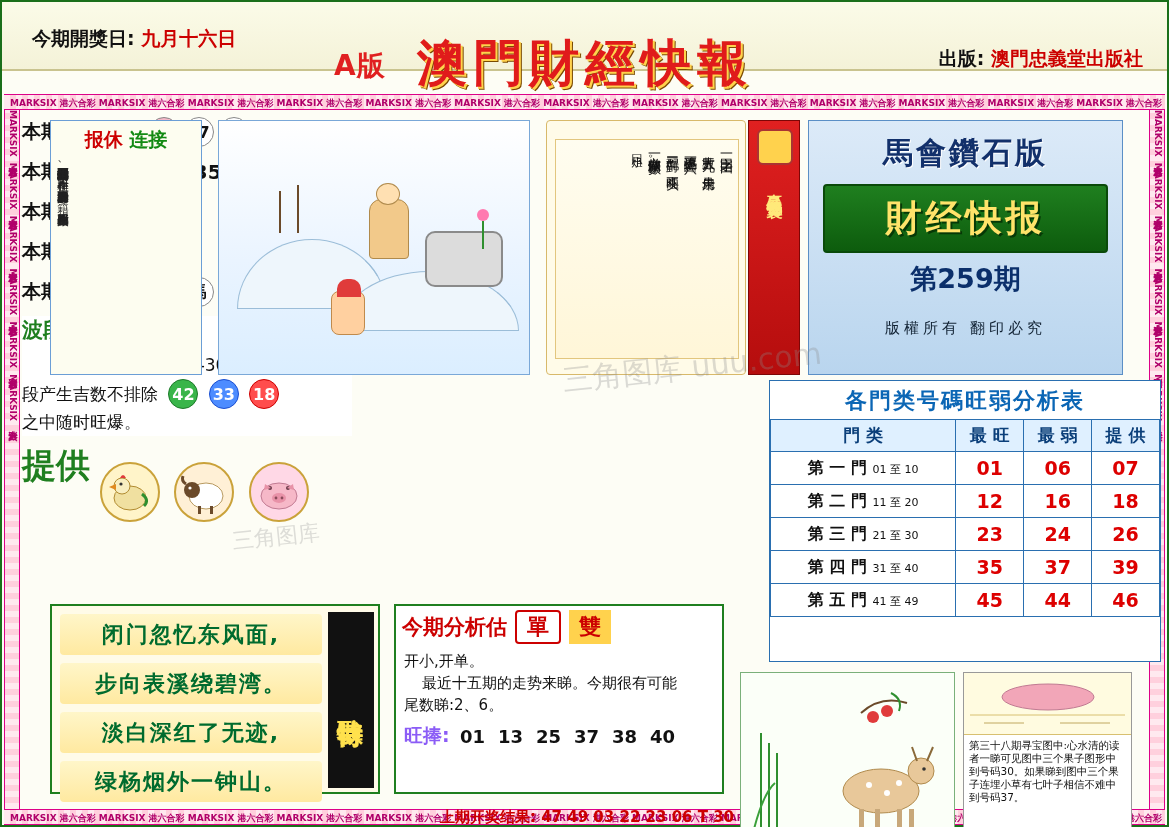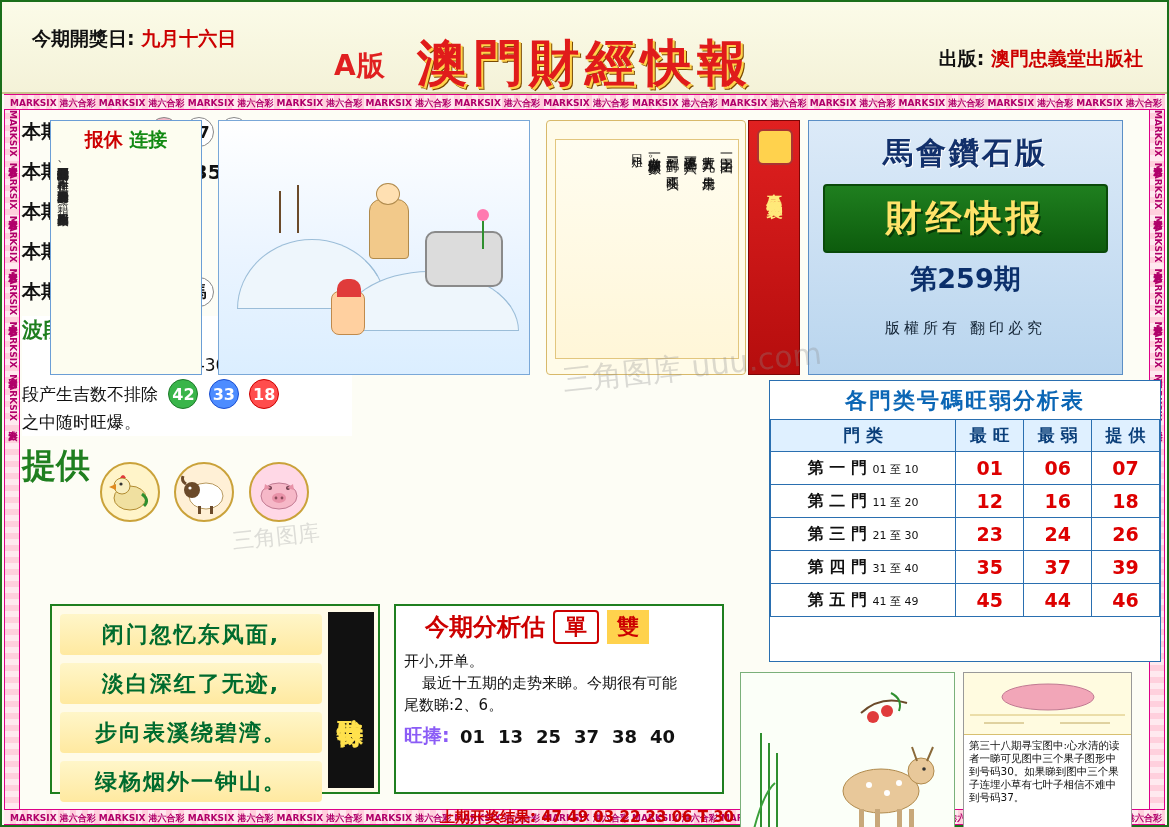"今期開獎日: 九月十六日" .header { height: 92px -> 69px }
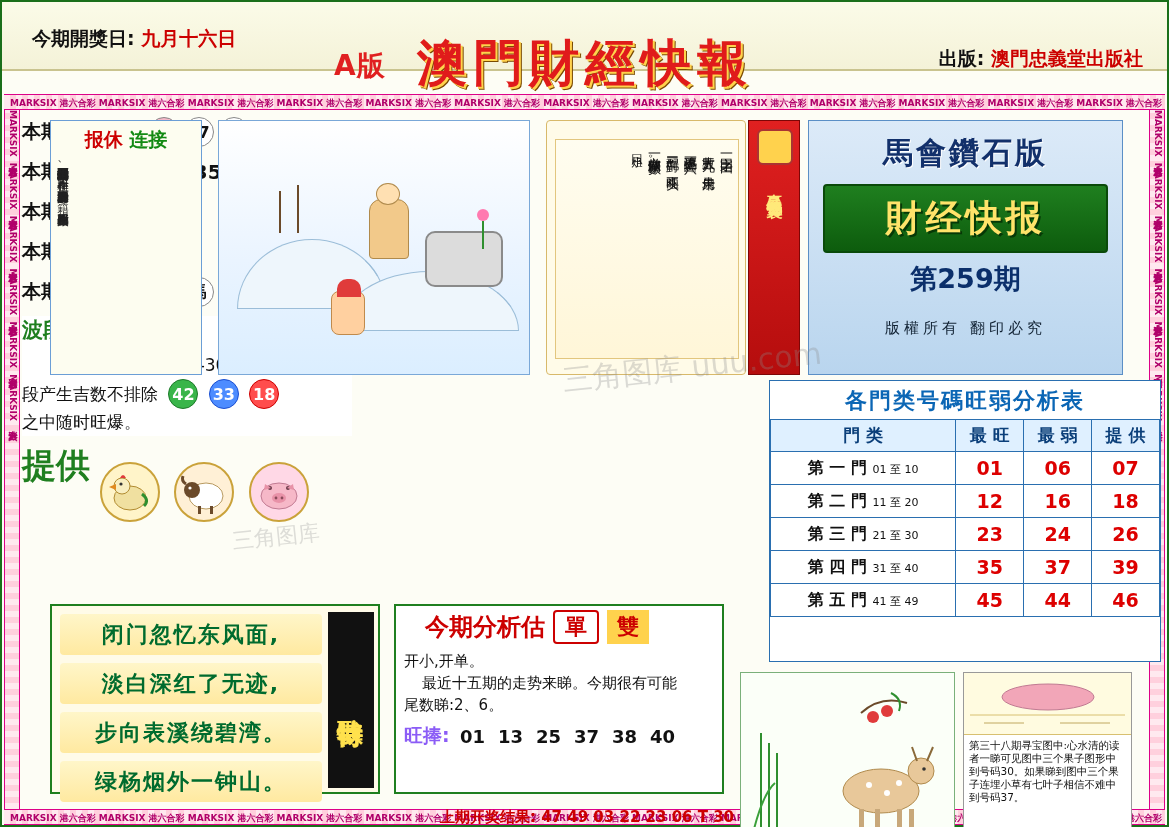"今期分析估" .an-head-title { font-size: 24px -> 21px; margin-left: 23px -> none }
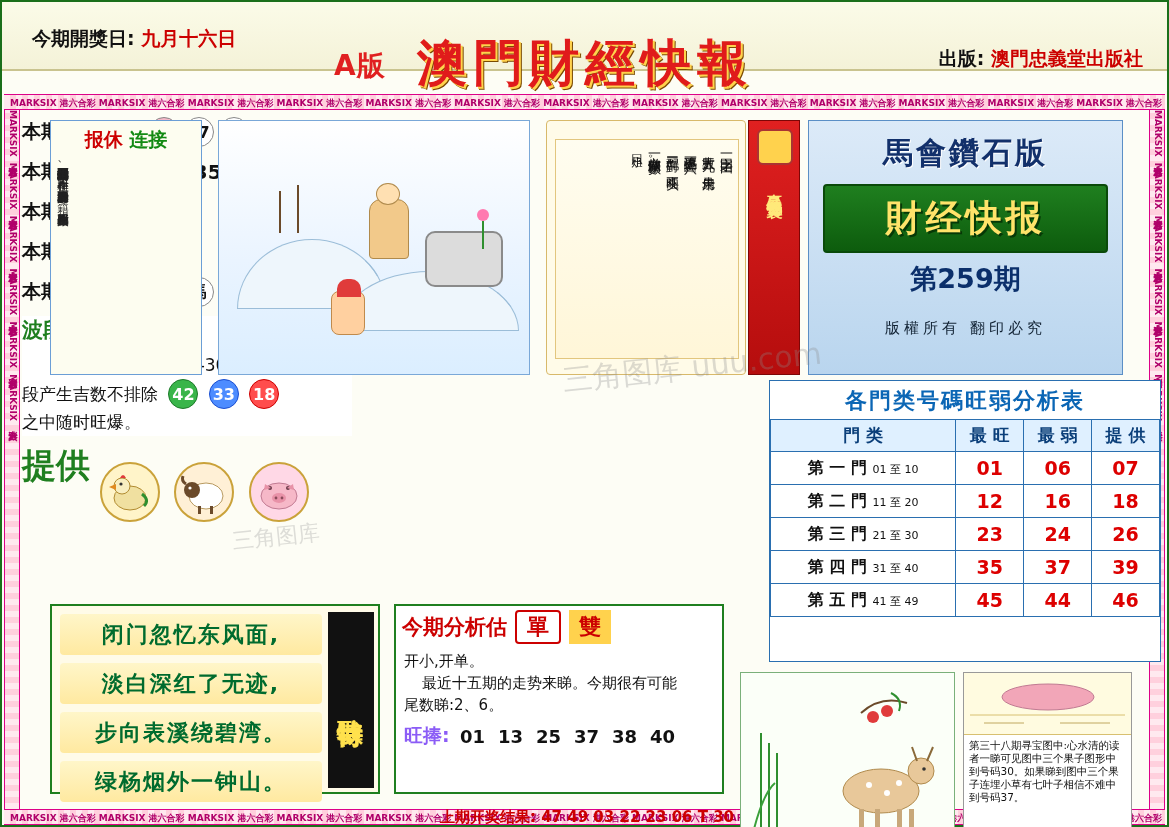"淡白深红了无迹," div.poem-line { order: before "步向表溪绕碧湾。" -> after "步向表溪绕碧湾。" }
